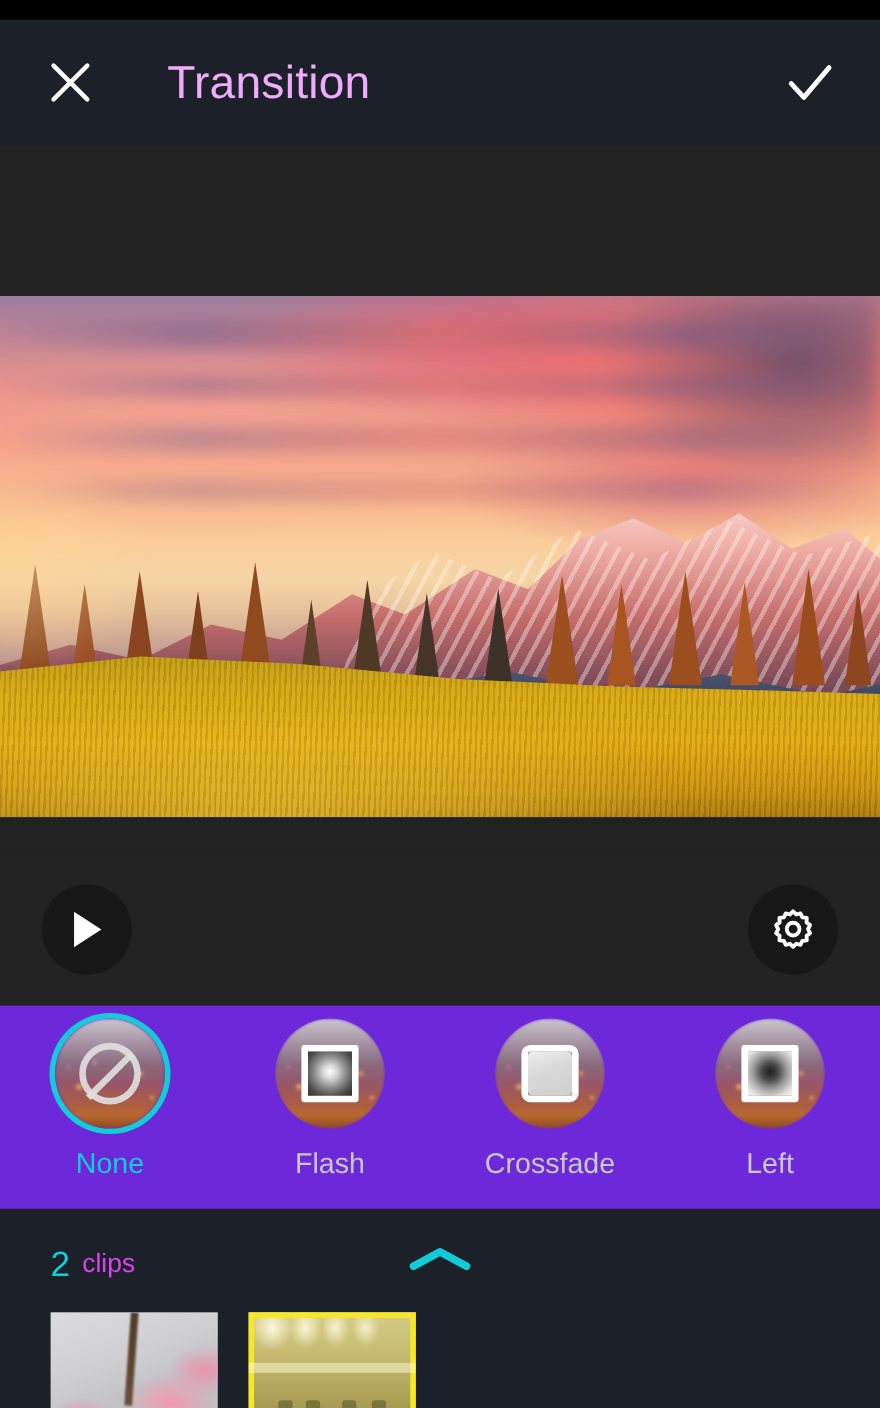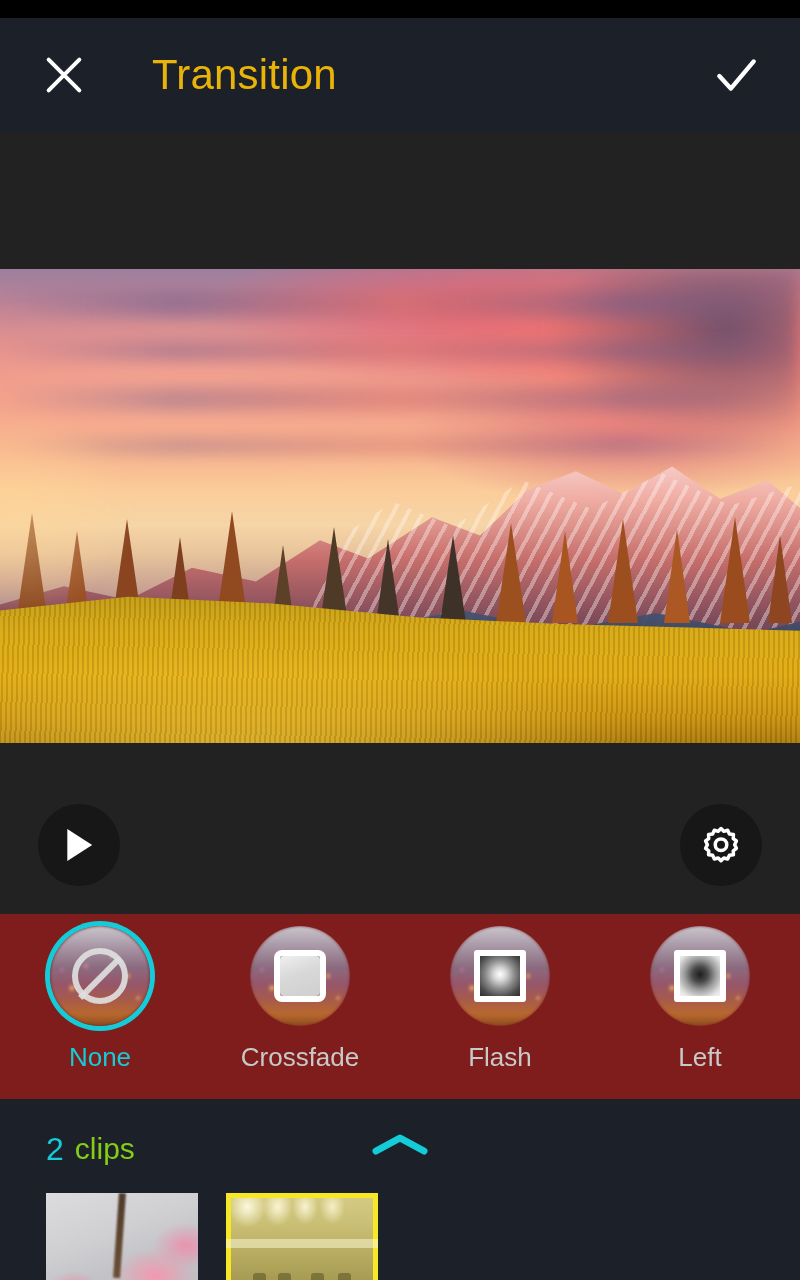"Transition" .hdr-title { color: #eab308 -> #f0abfc }
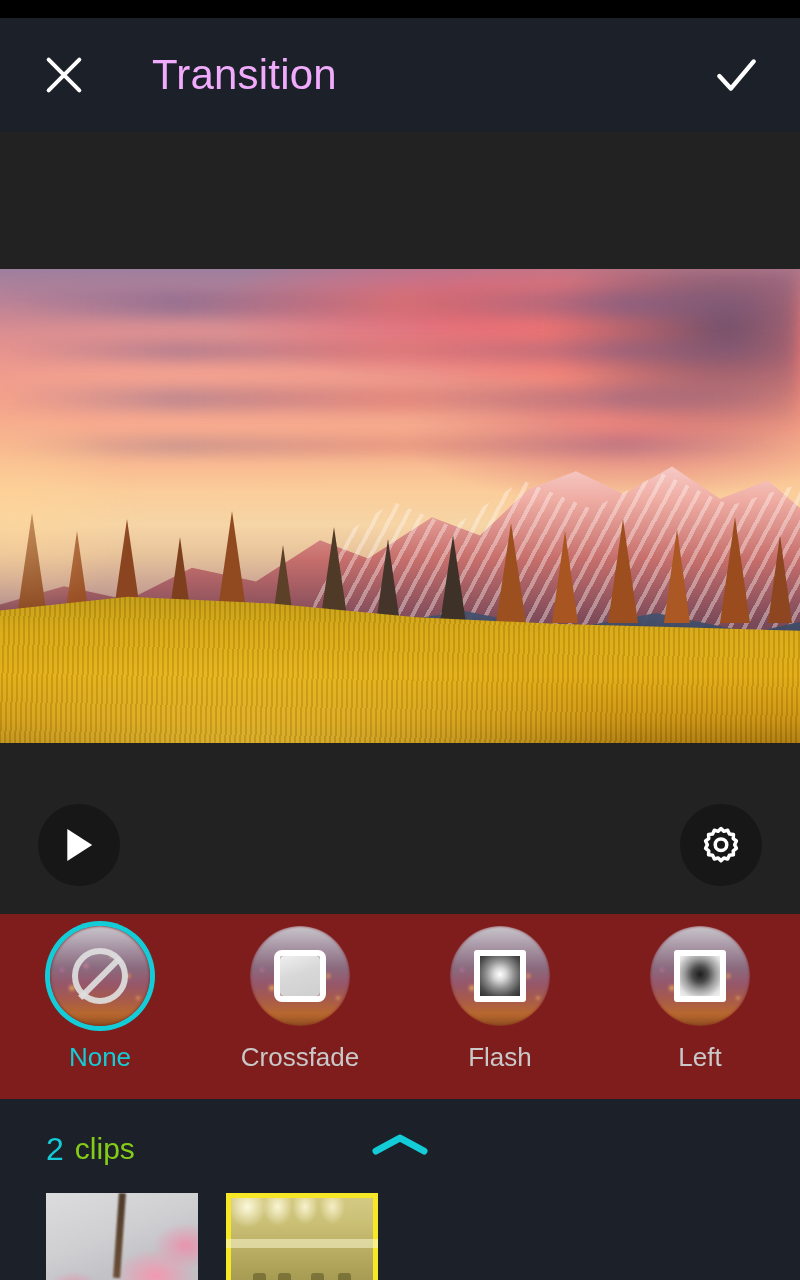"None" .transitions { background: #7f1d1d -> #6d28d9 }
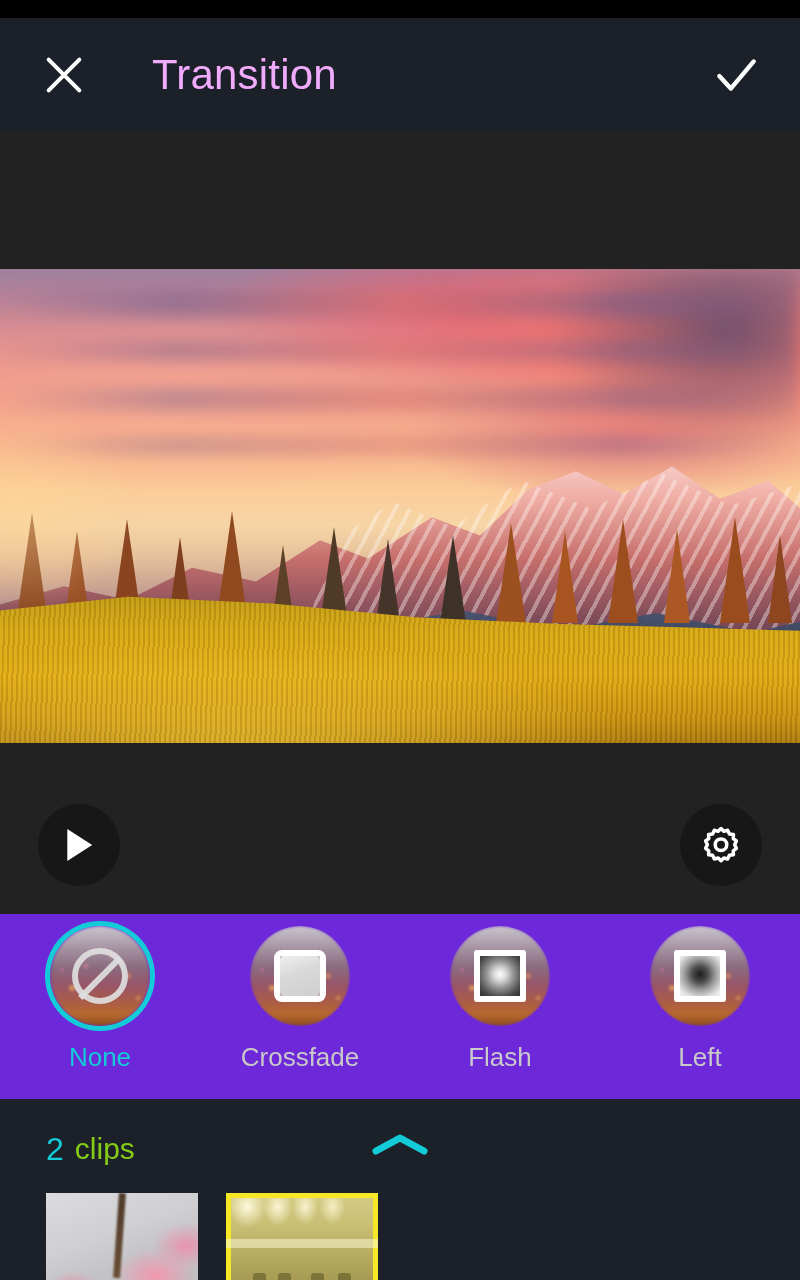"Crossfade" div.t-item { order: before "Flash" -> after "Flash" }
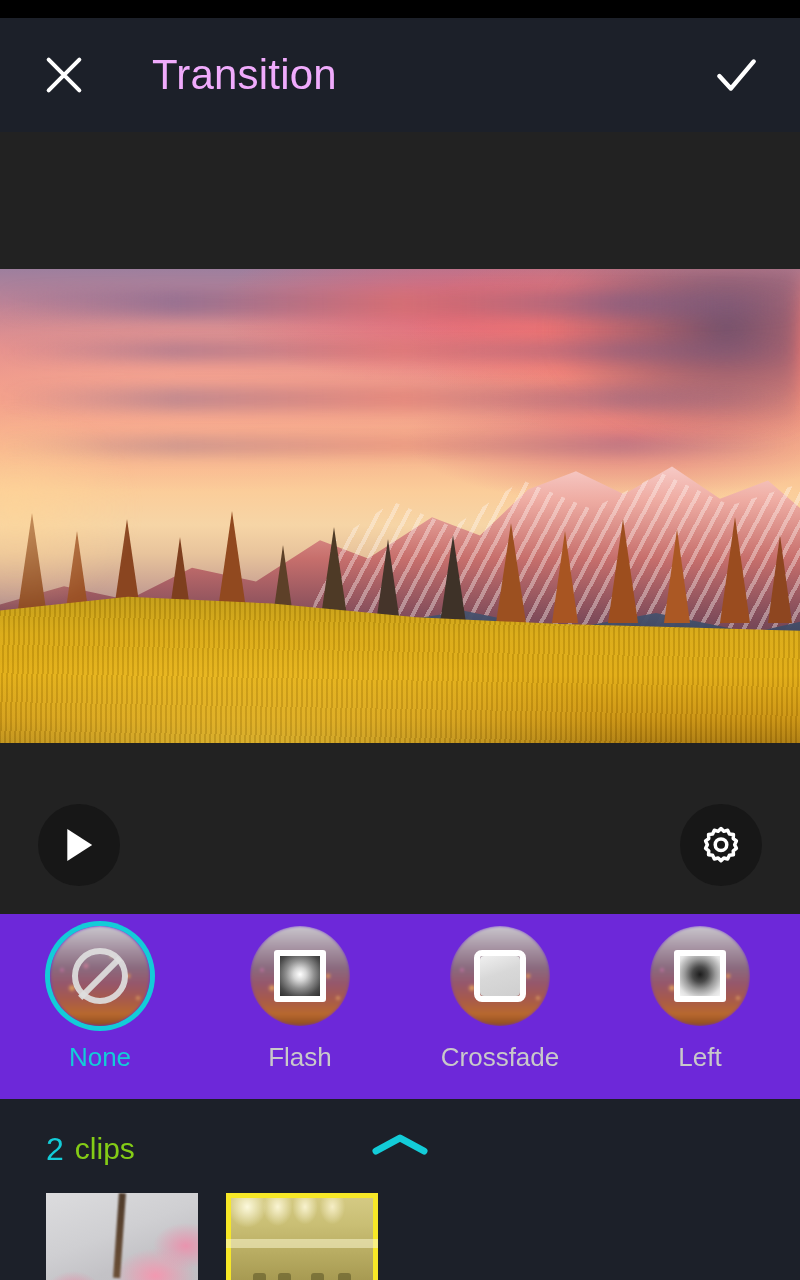"clips" .clip-word { color: #84cc16 -> #d946ef; font-size: 30px -> 24px }
